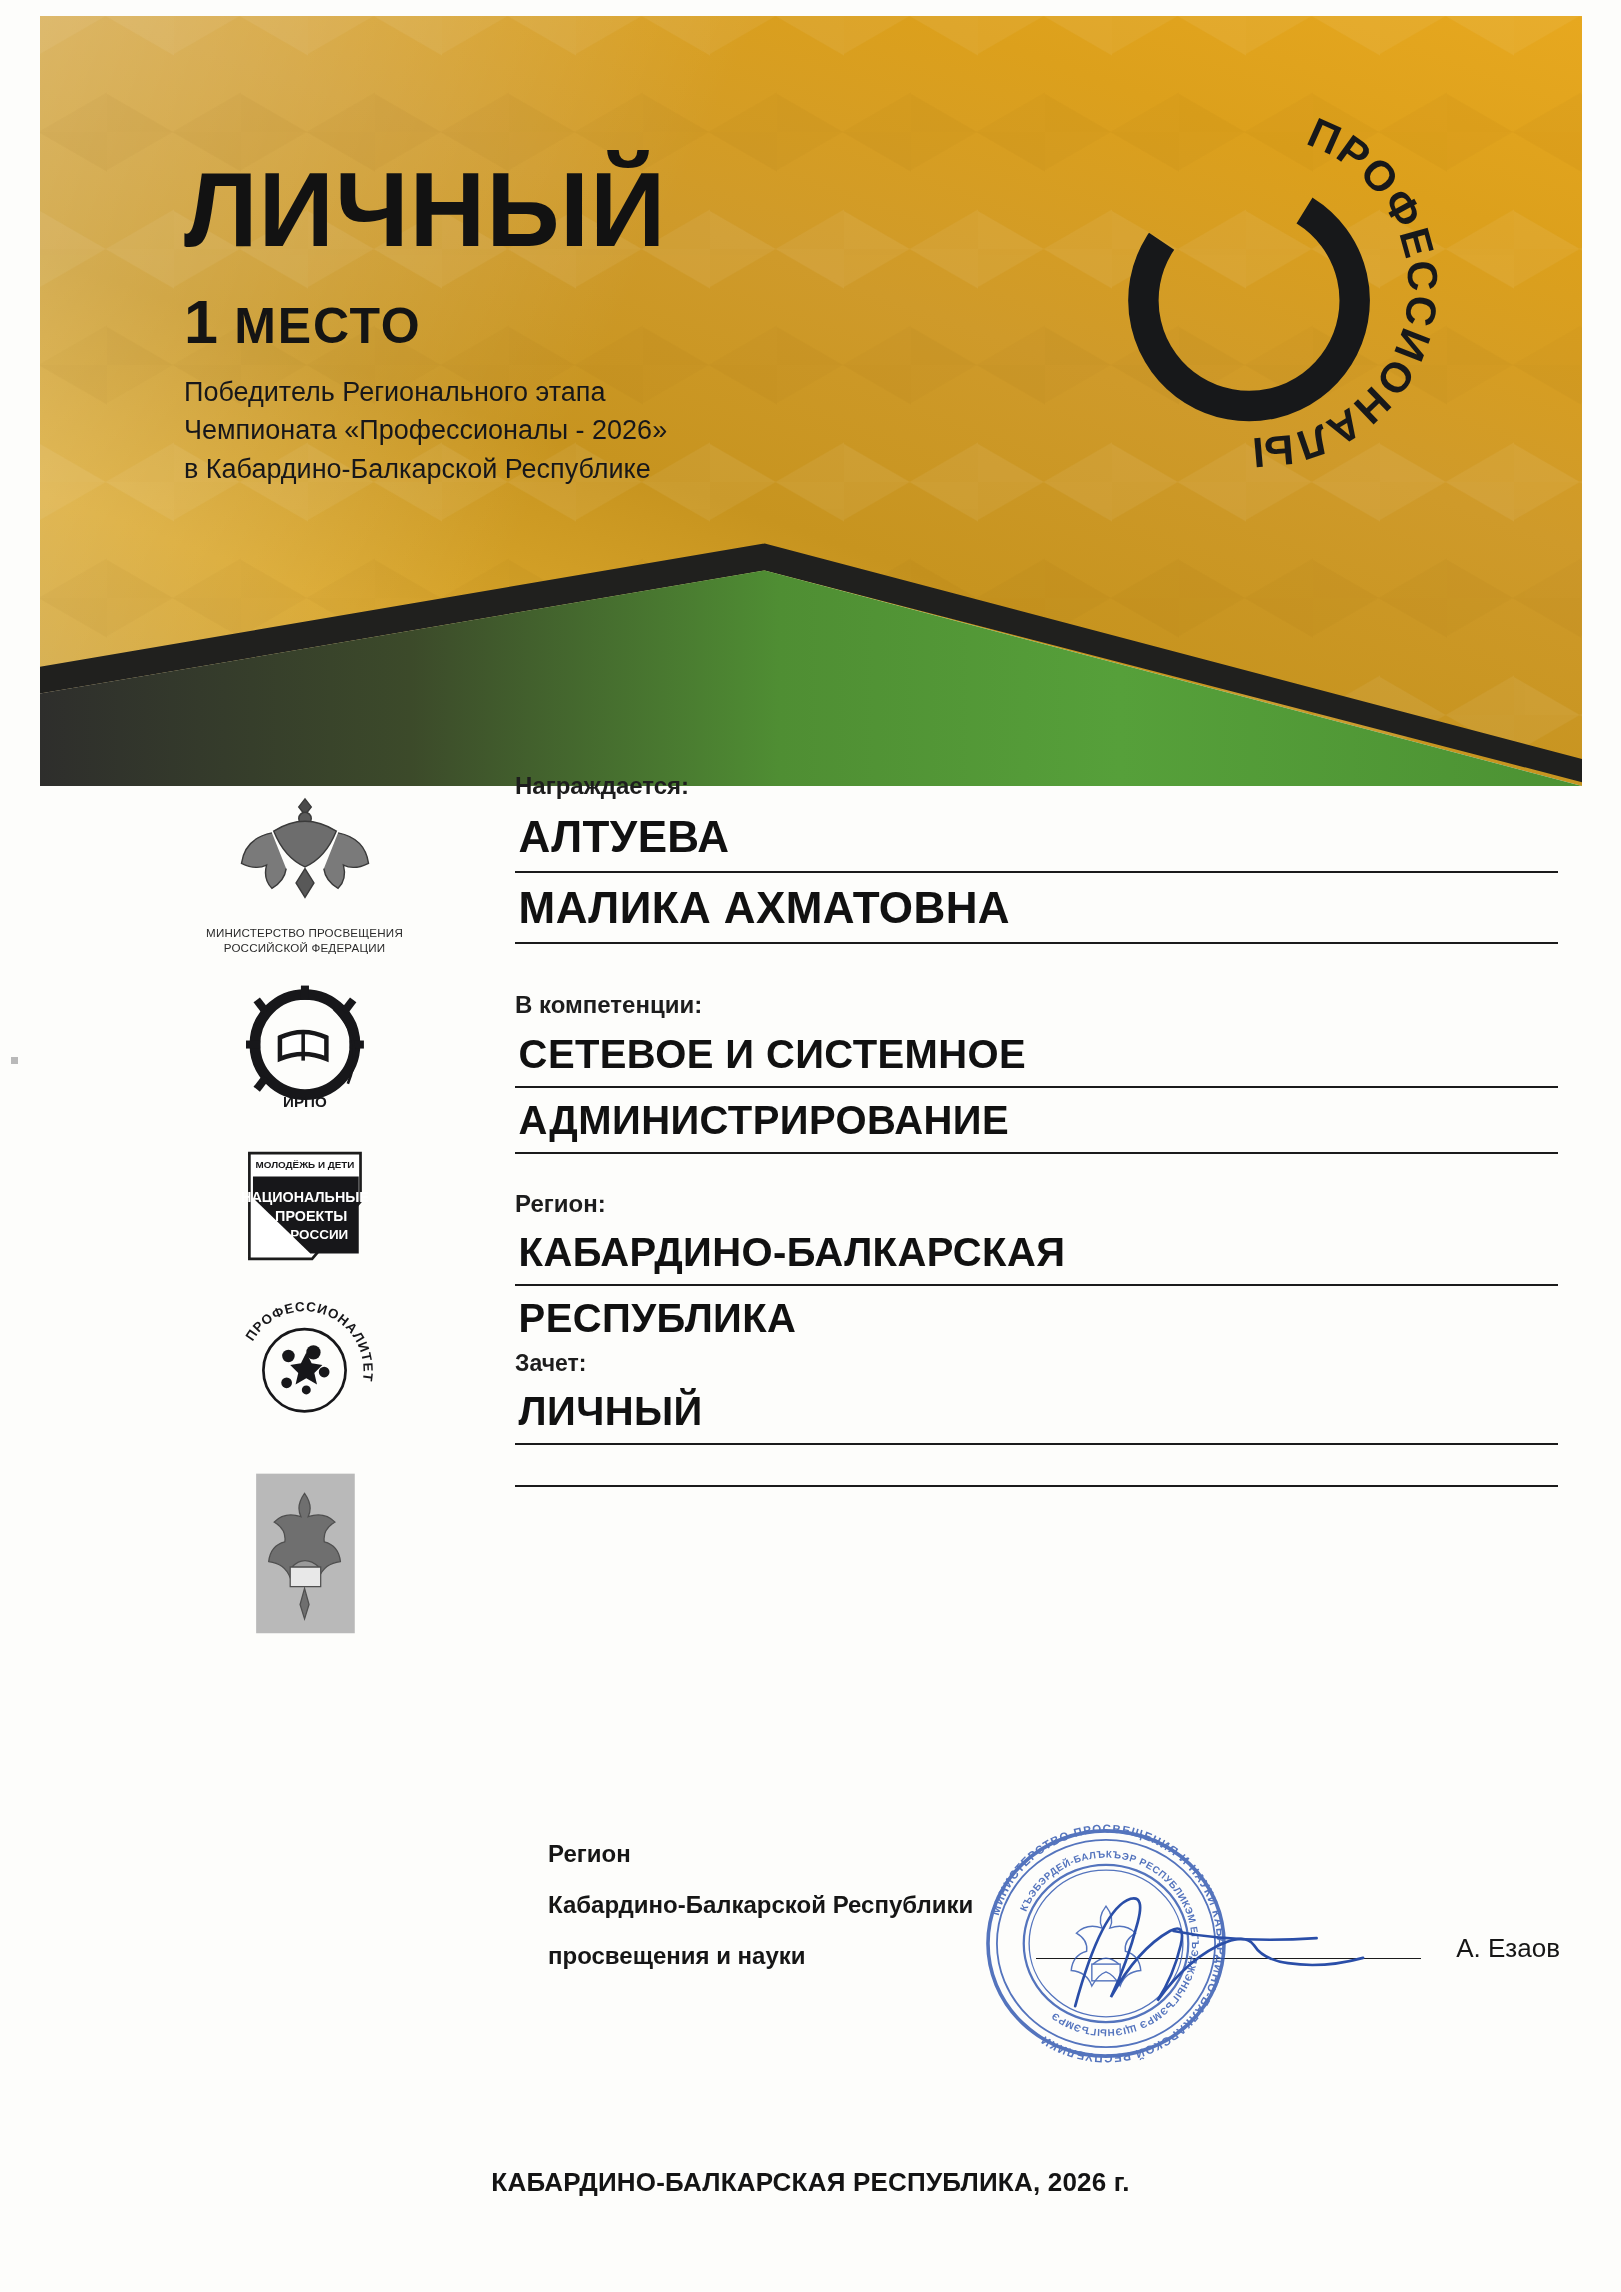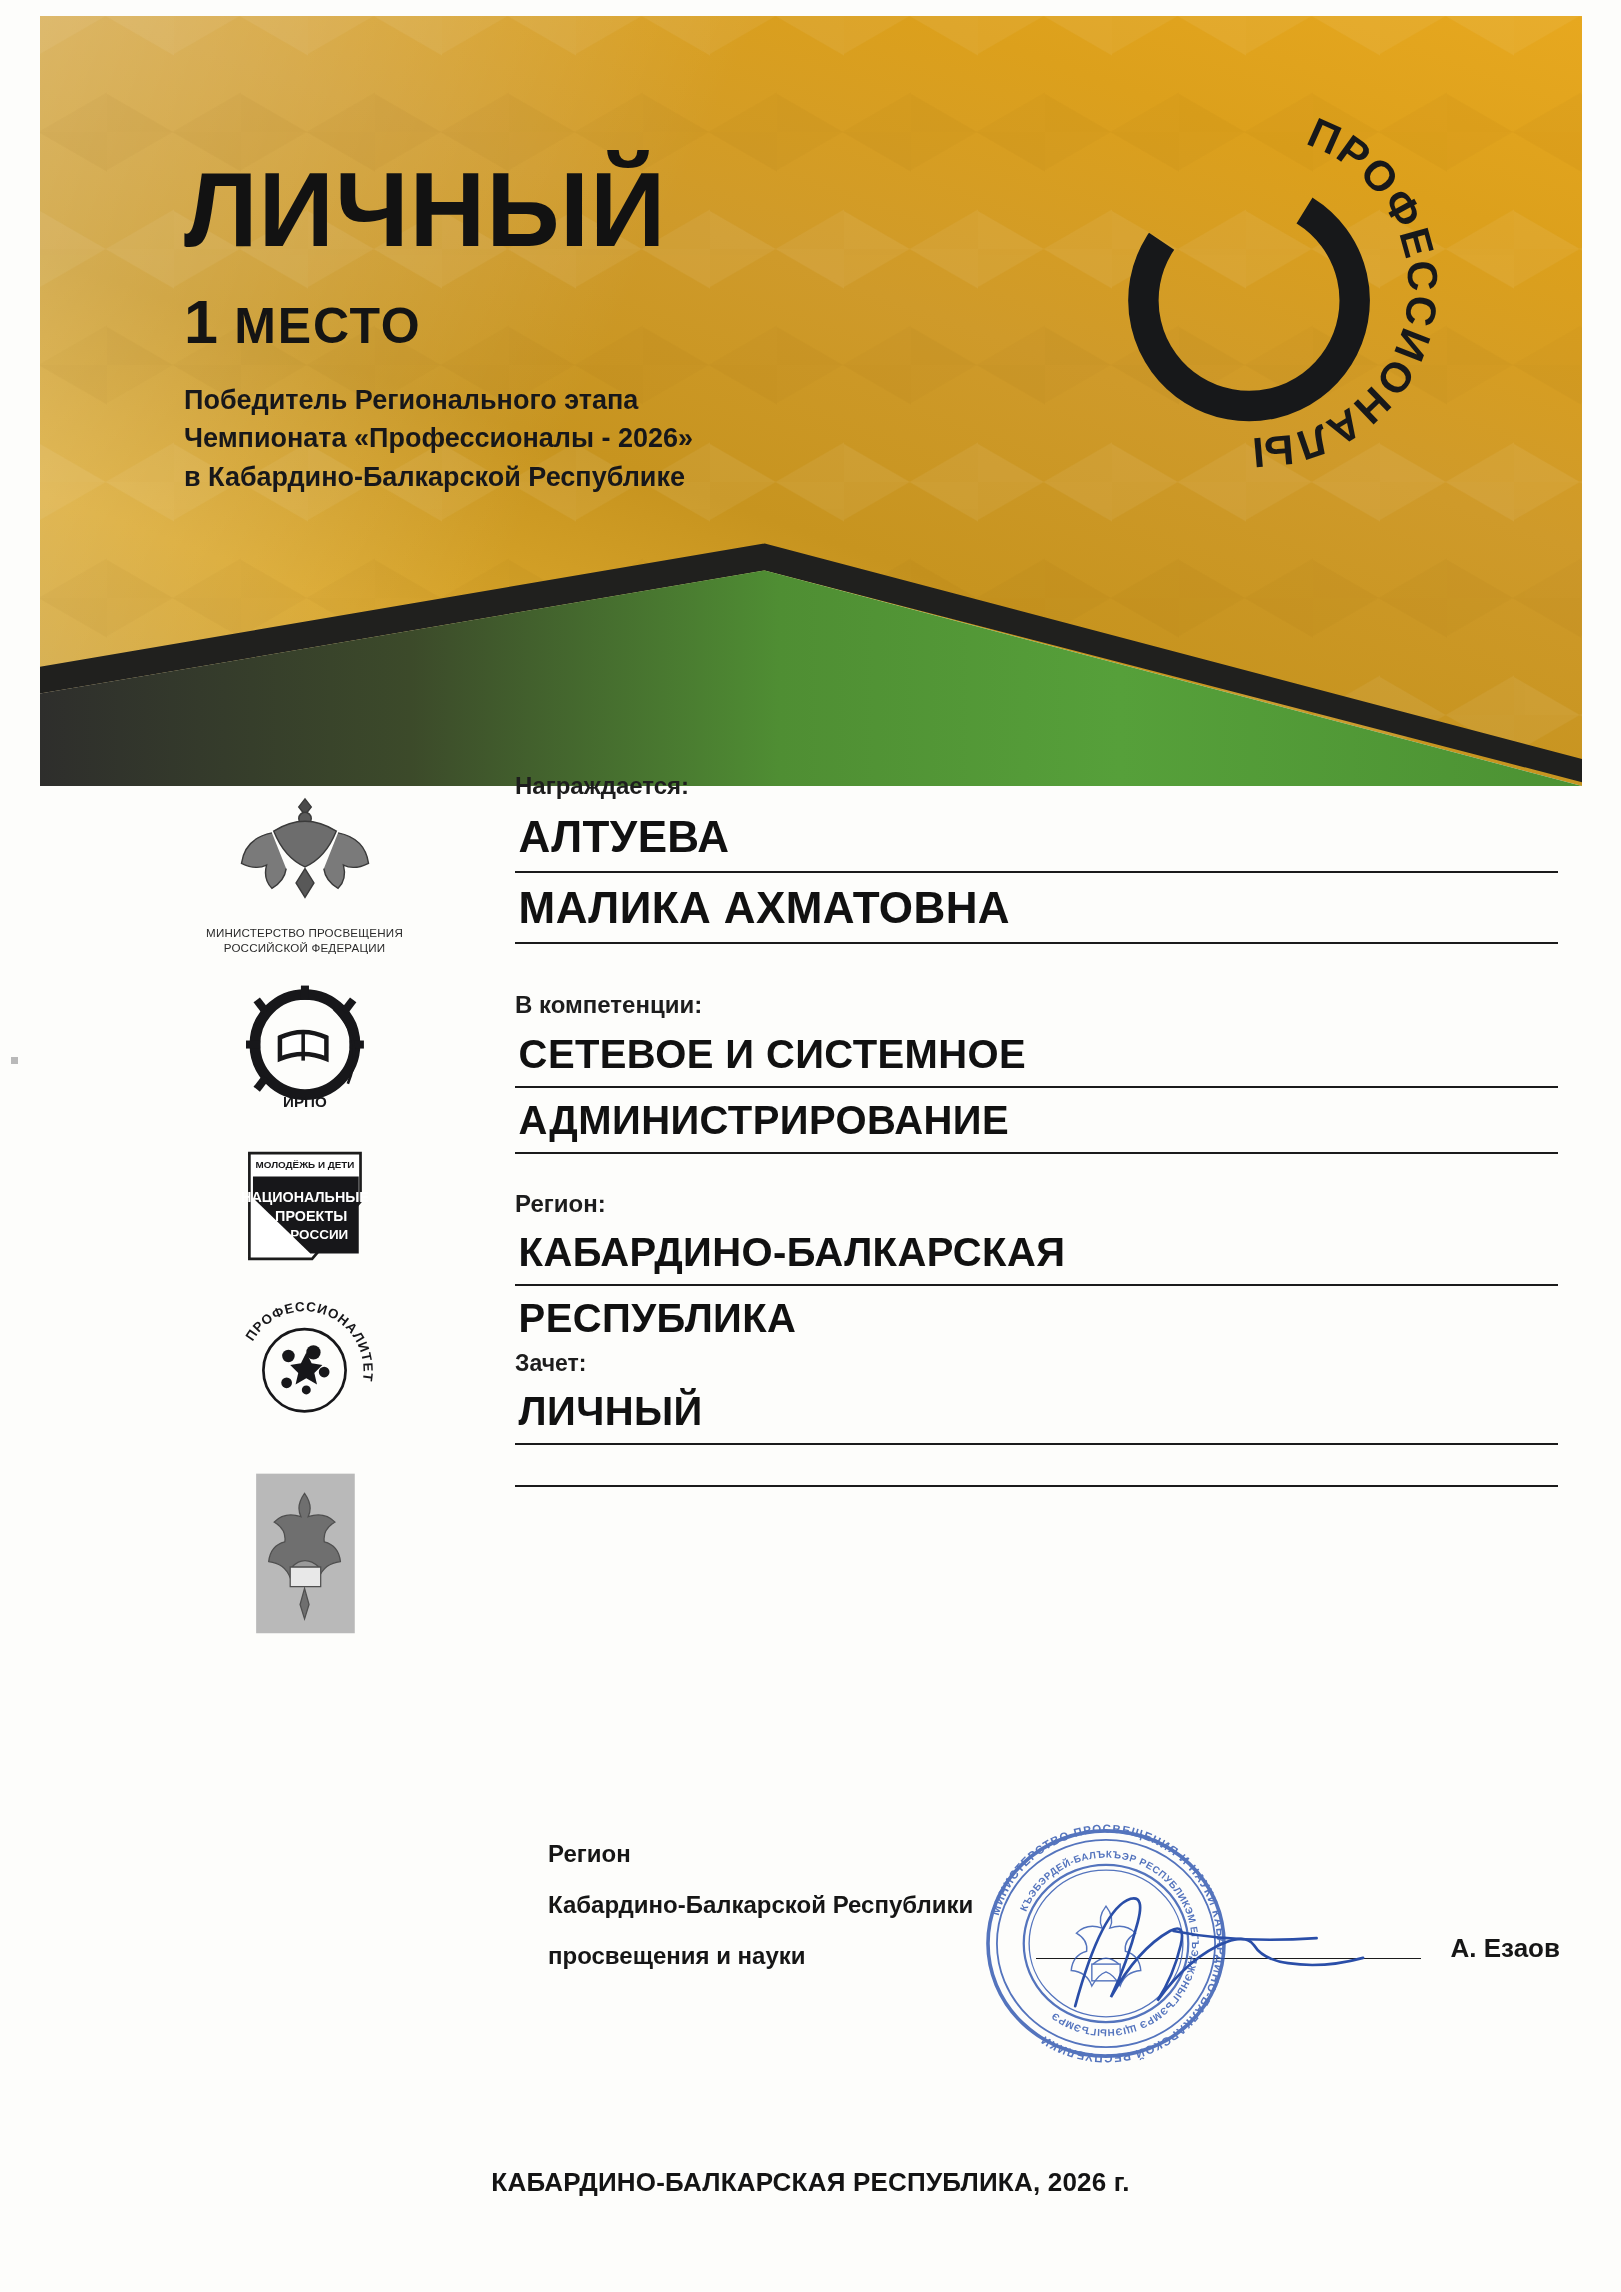"Победитель Регионального этапа" .subtitle { font-weight: 700 -> 400; margin-top: 24px -> 16px }
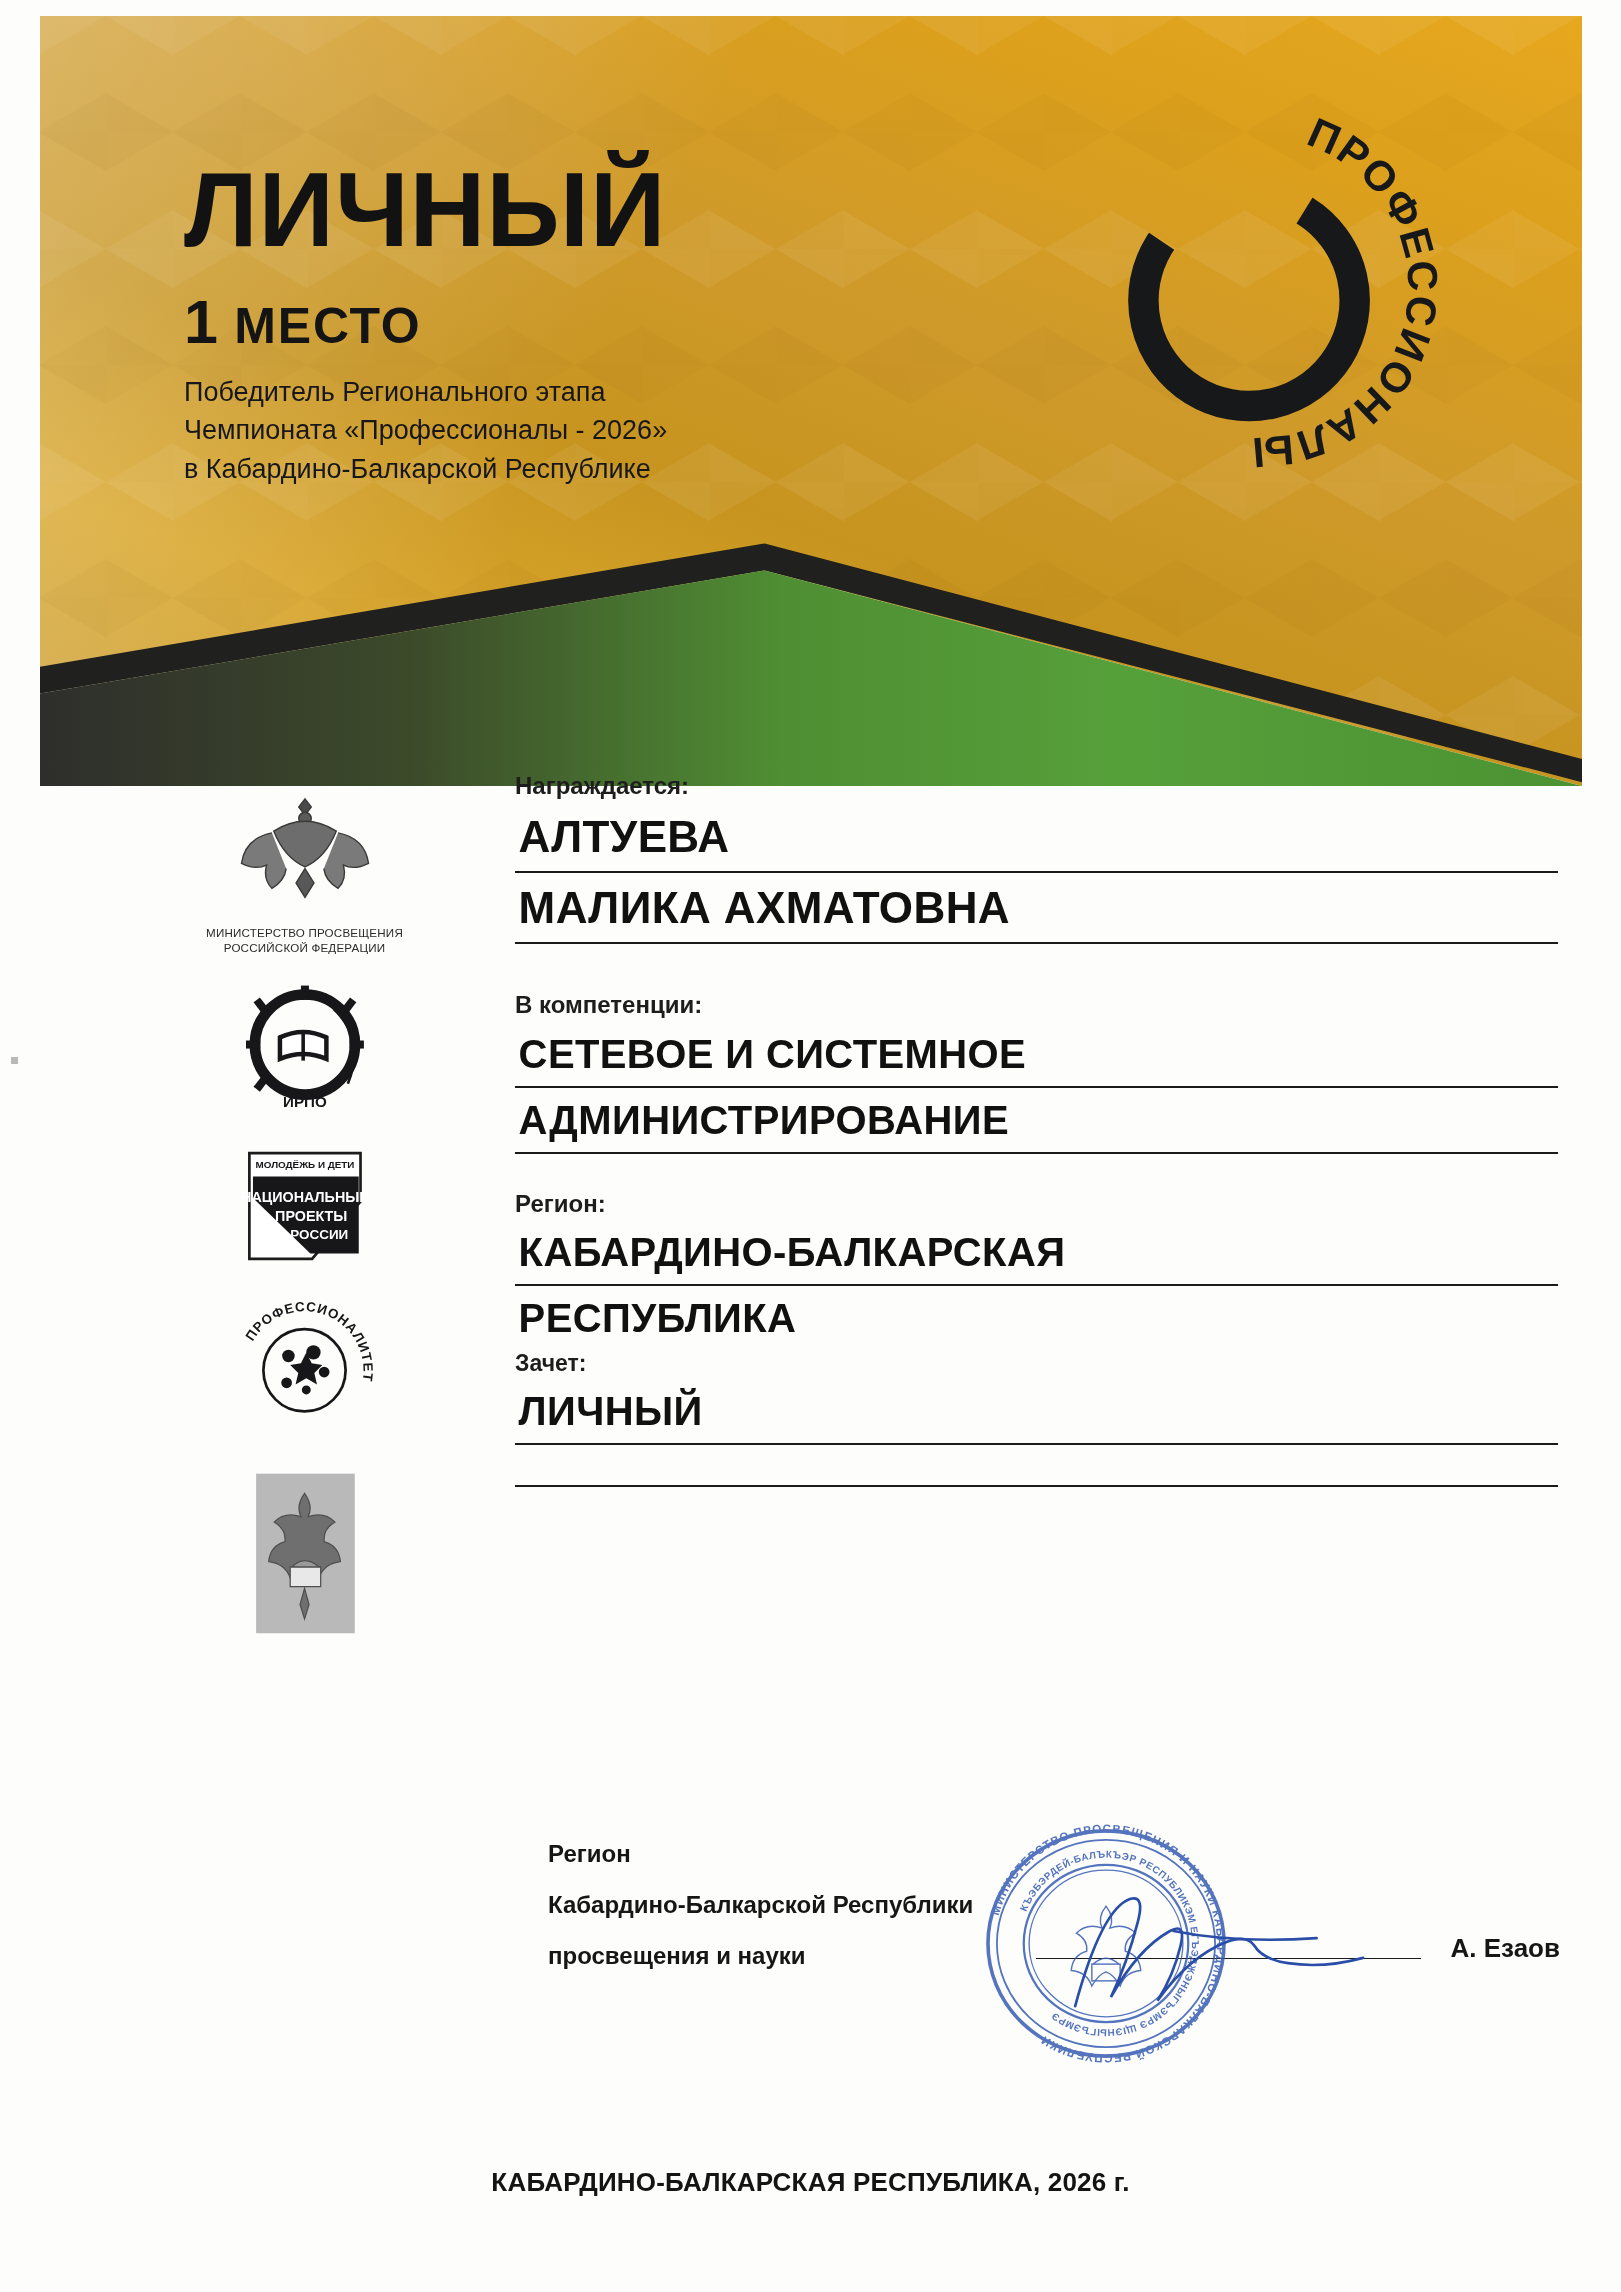"А. Езаов" .sign-name { font-weight: 700 -> 400 }
